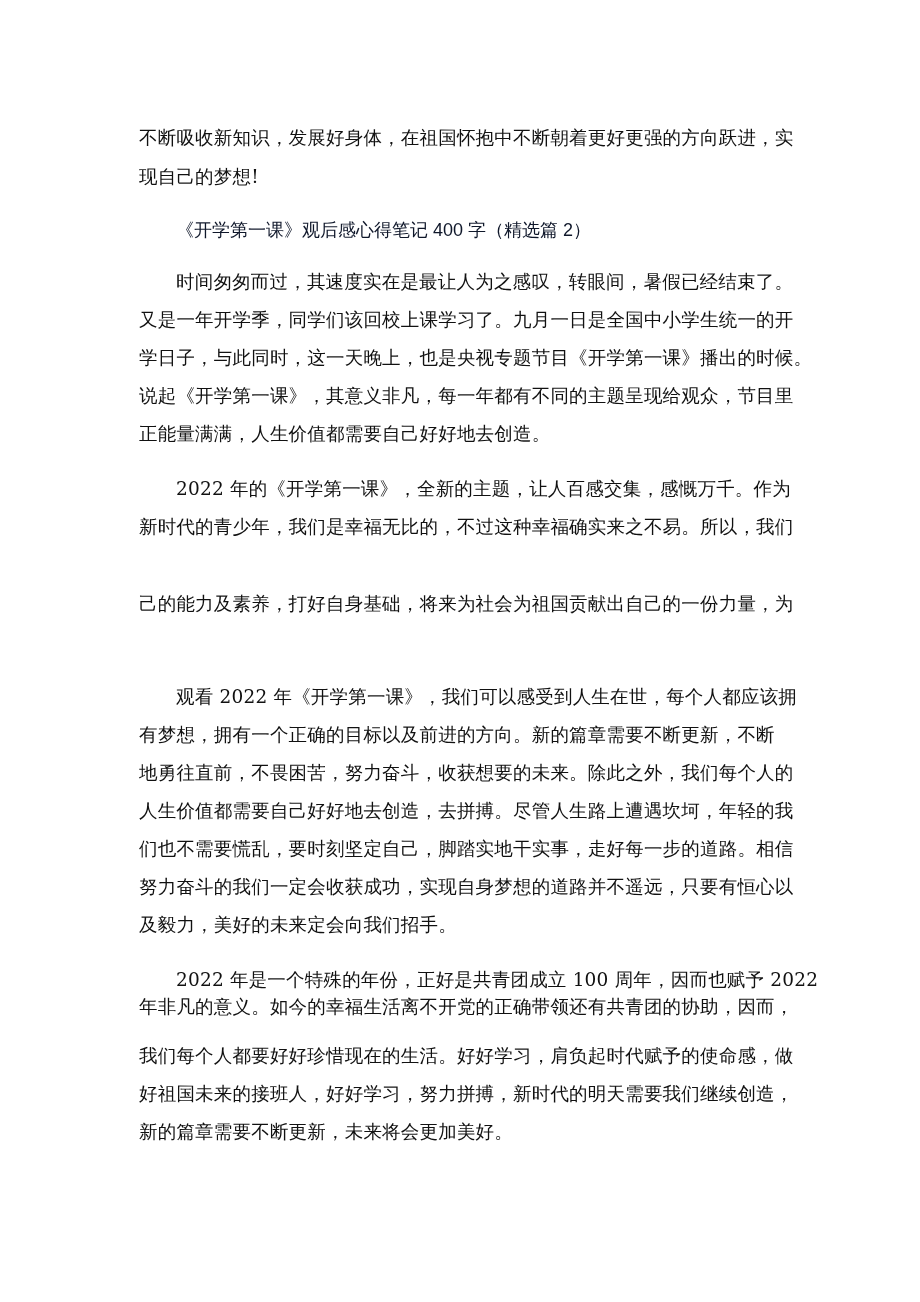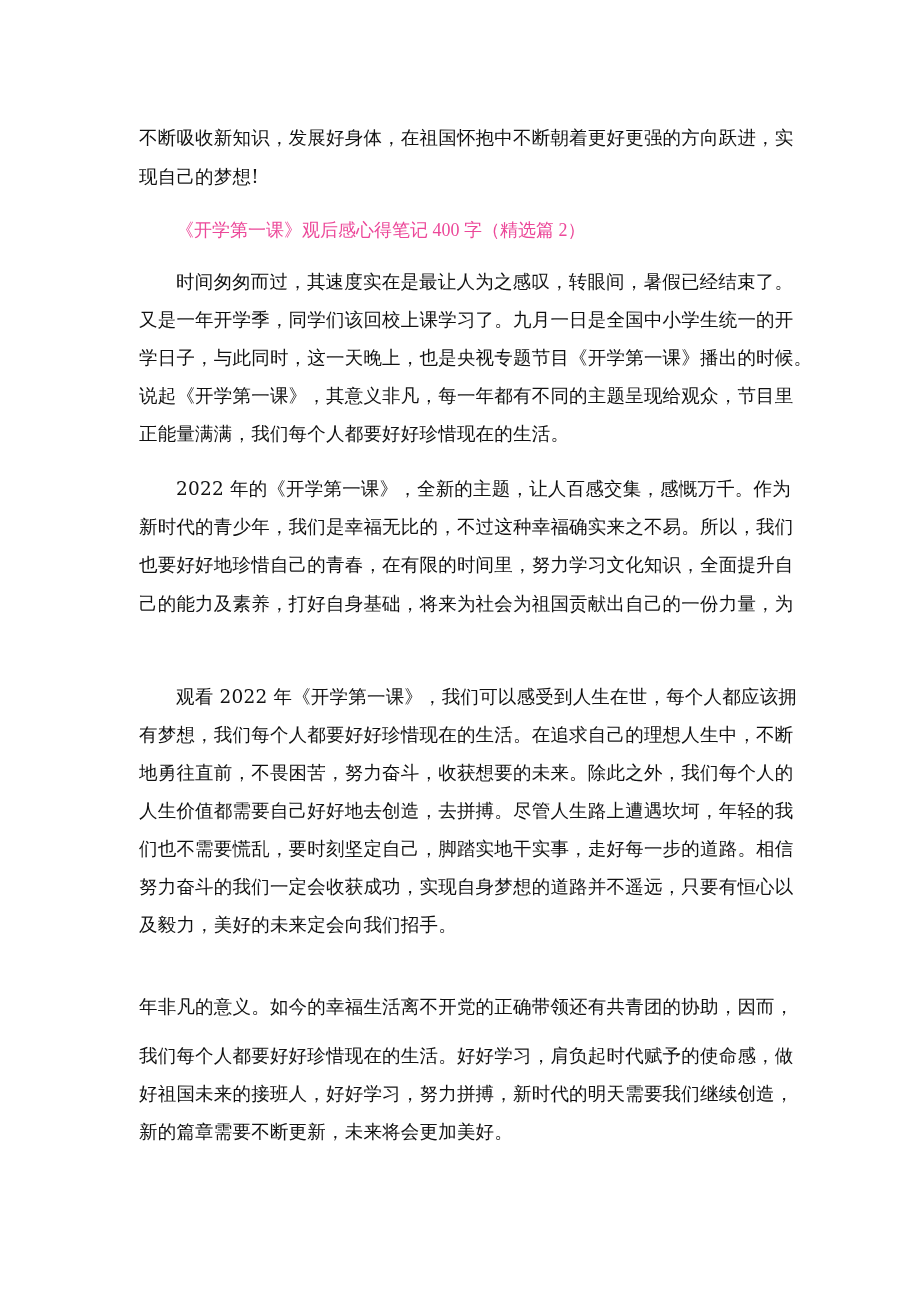"《开学第一课》观后感心得笔记 400 字（精选篇 2）" .heading { color: #ec4899 -> #0f172a; font-family: Liberation Serif, serif -> Liberation Sans, sans-serif }
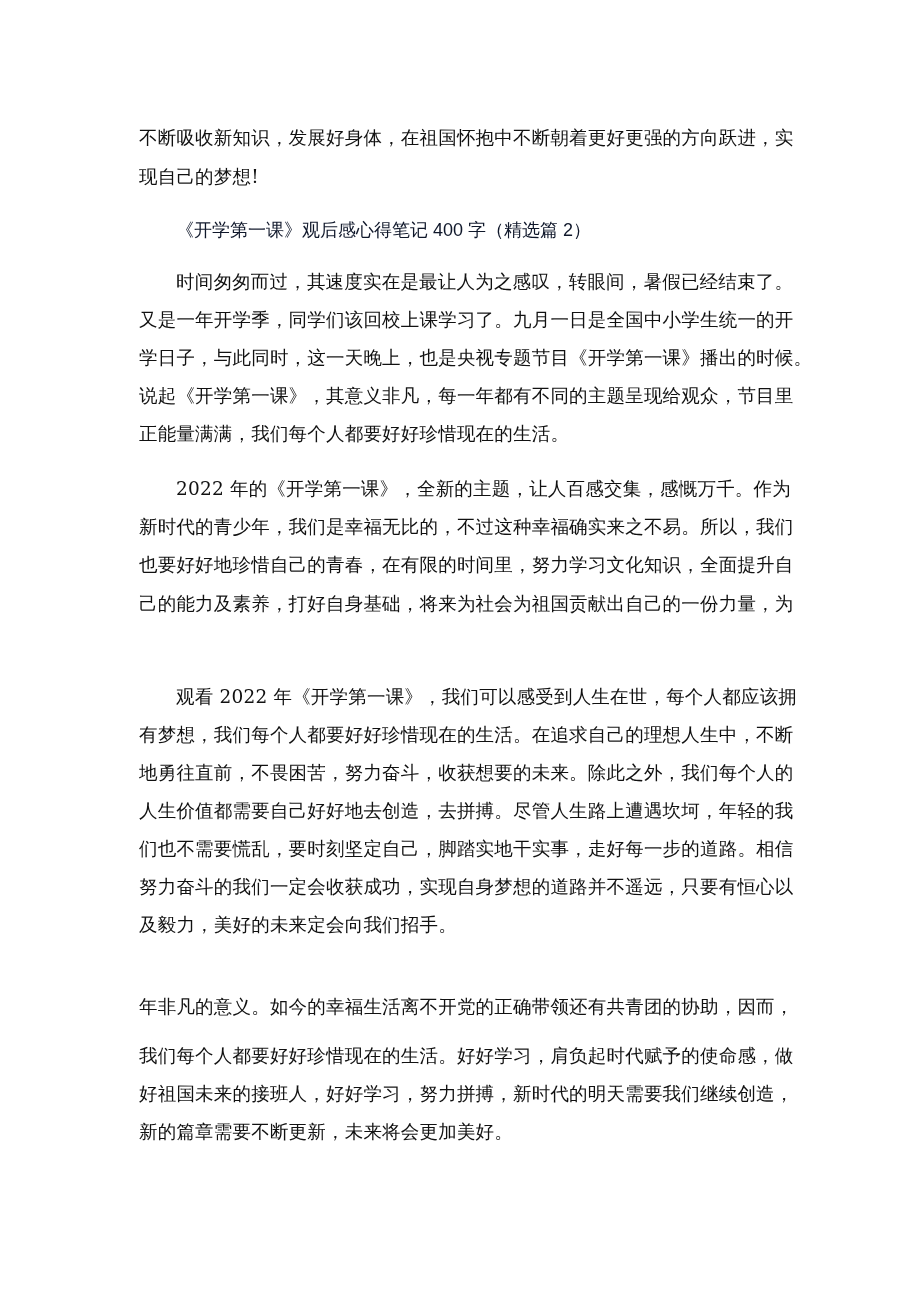"正能量满满，我们每个人都要好好珍惜现在的生活。" div.line { text: 我们每个人都要好好珍惜现在的生活 -> 人生价值都需要自己好好地去创造 }
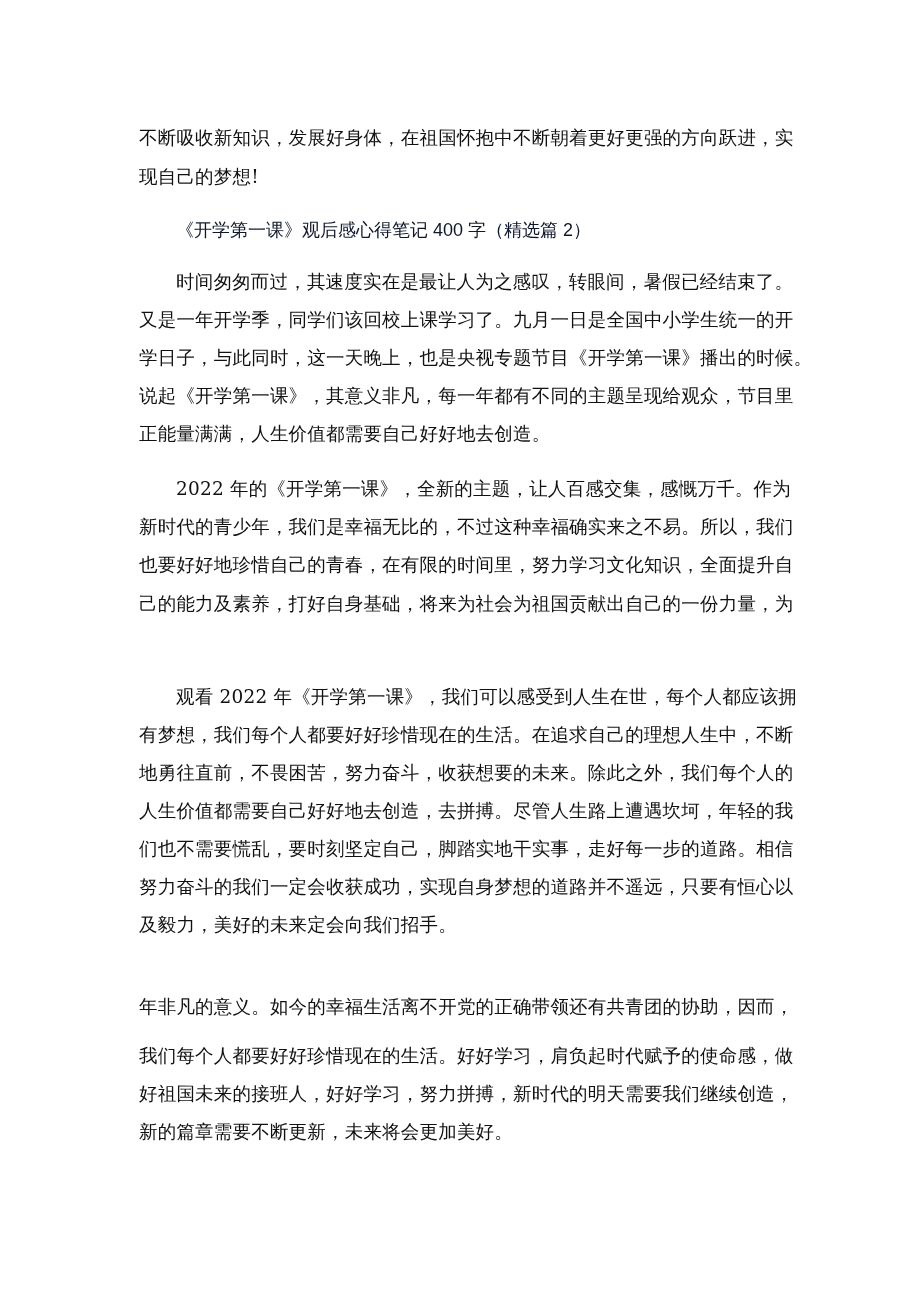"也要好好地珍惜自己的青春，在有限的时间里，努力学习文化知识，全面提升自" div.line { html: <div>也要好好地珍惜自己的青春，在有限的时间里，努力学习文化知识，全面提升自</div> -> none }
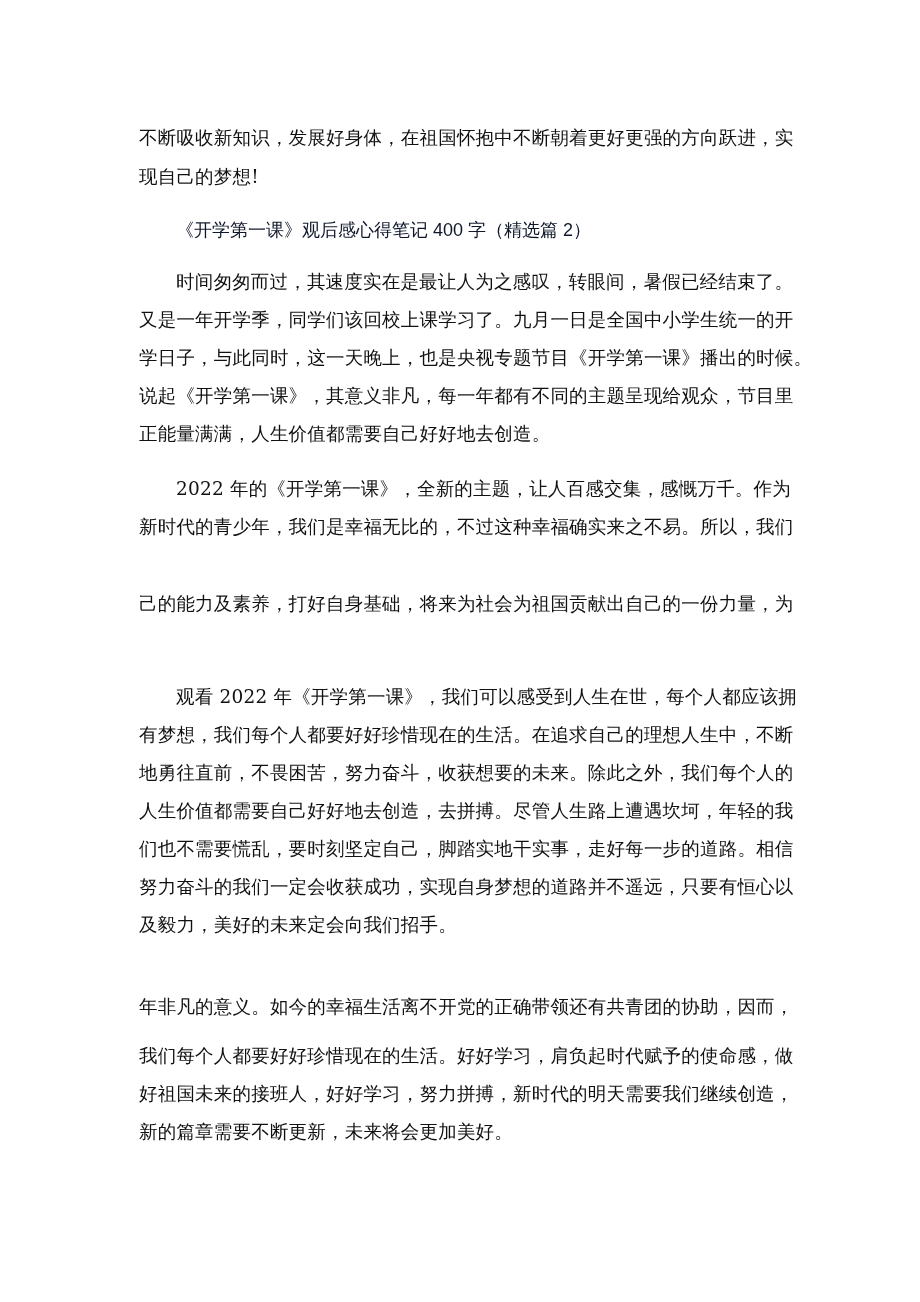"有梦想，我们每个人都要好好珍惜现在的生活。在追求自己的理想人生中，不断" div.line { text: 我们每个人都要好好珍惜现在的生活。在追求自己的理想人生中 -> 拥有一个正确的目标以及前进的方向。新的篇章需要不断更新 }
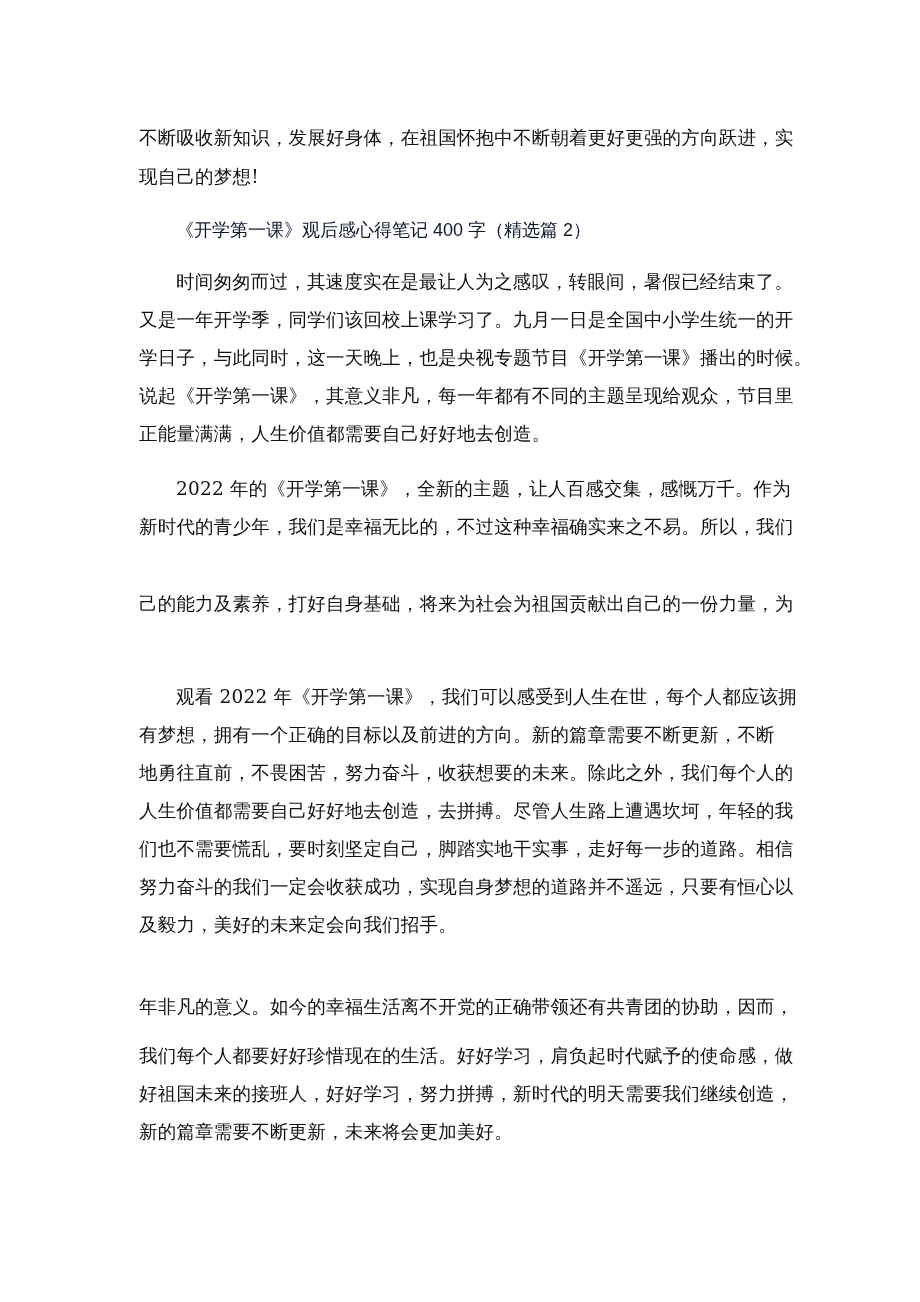"2022 年是一个特殊的年份，正好是共青团成立 100 周年，因而也赋予" div.line { html: none -> <div>2022 年是一个特殊的年份，正好是共青团成立 100 周年，因而也赋予 2022</div> }
